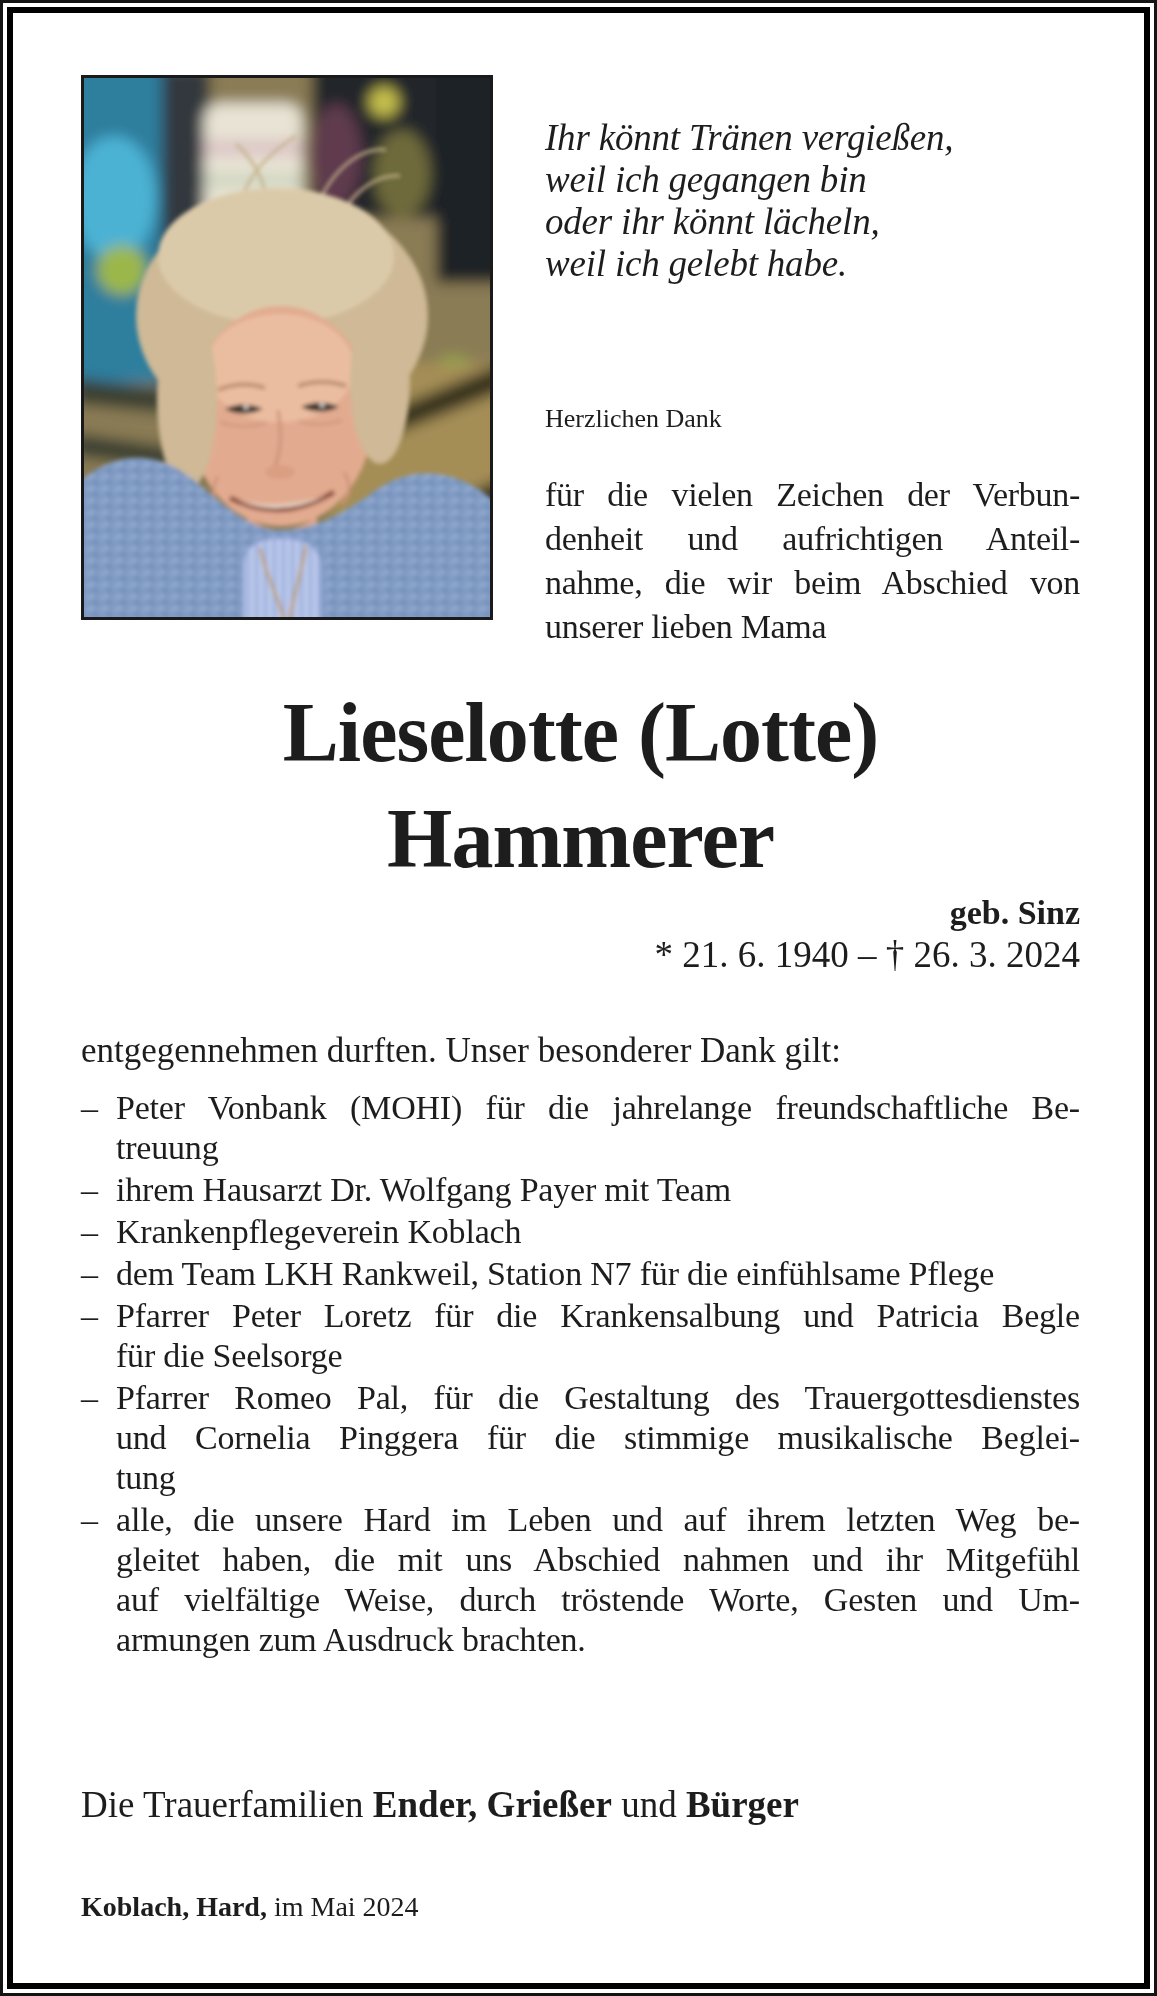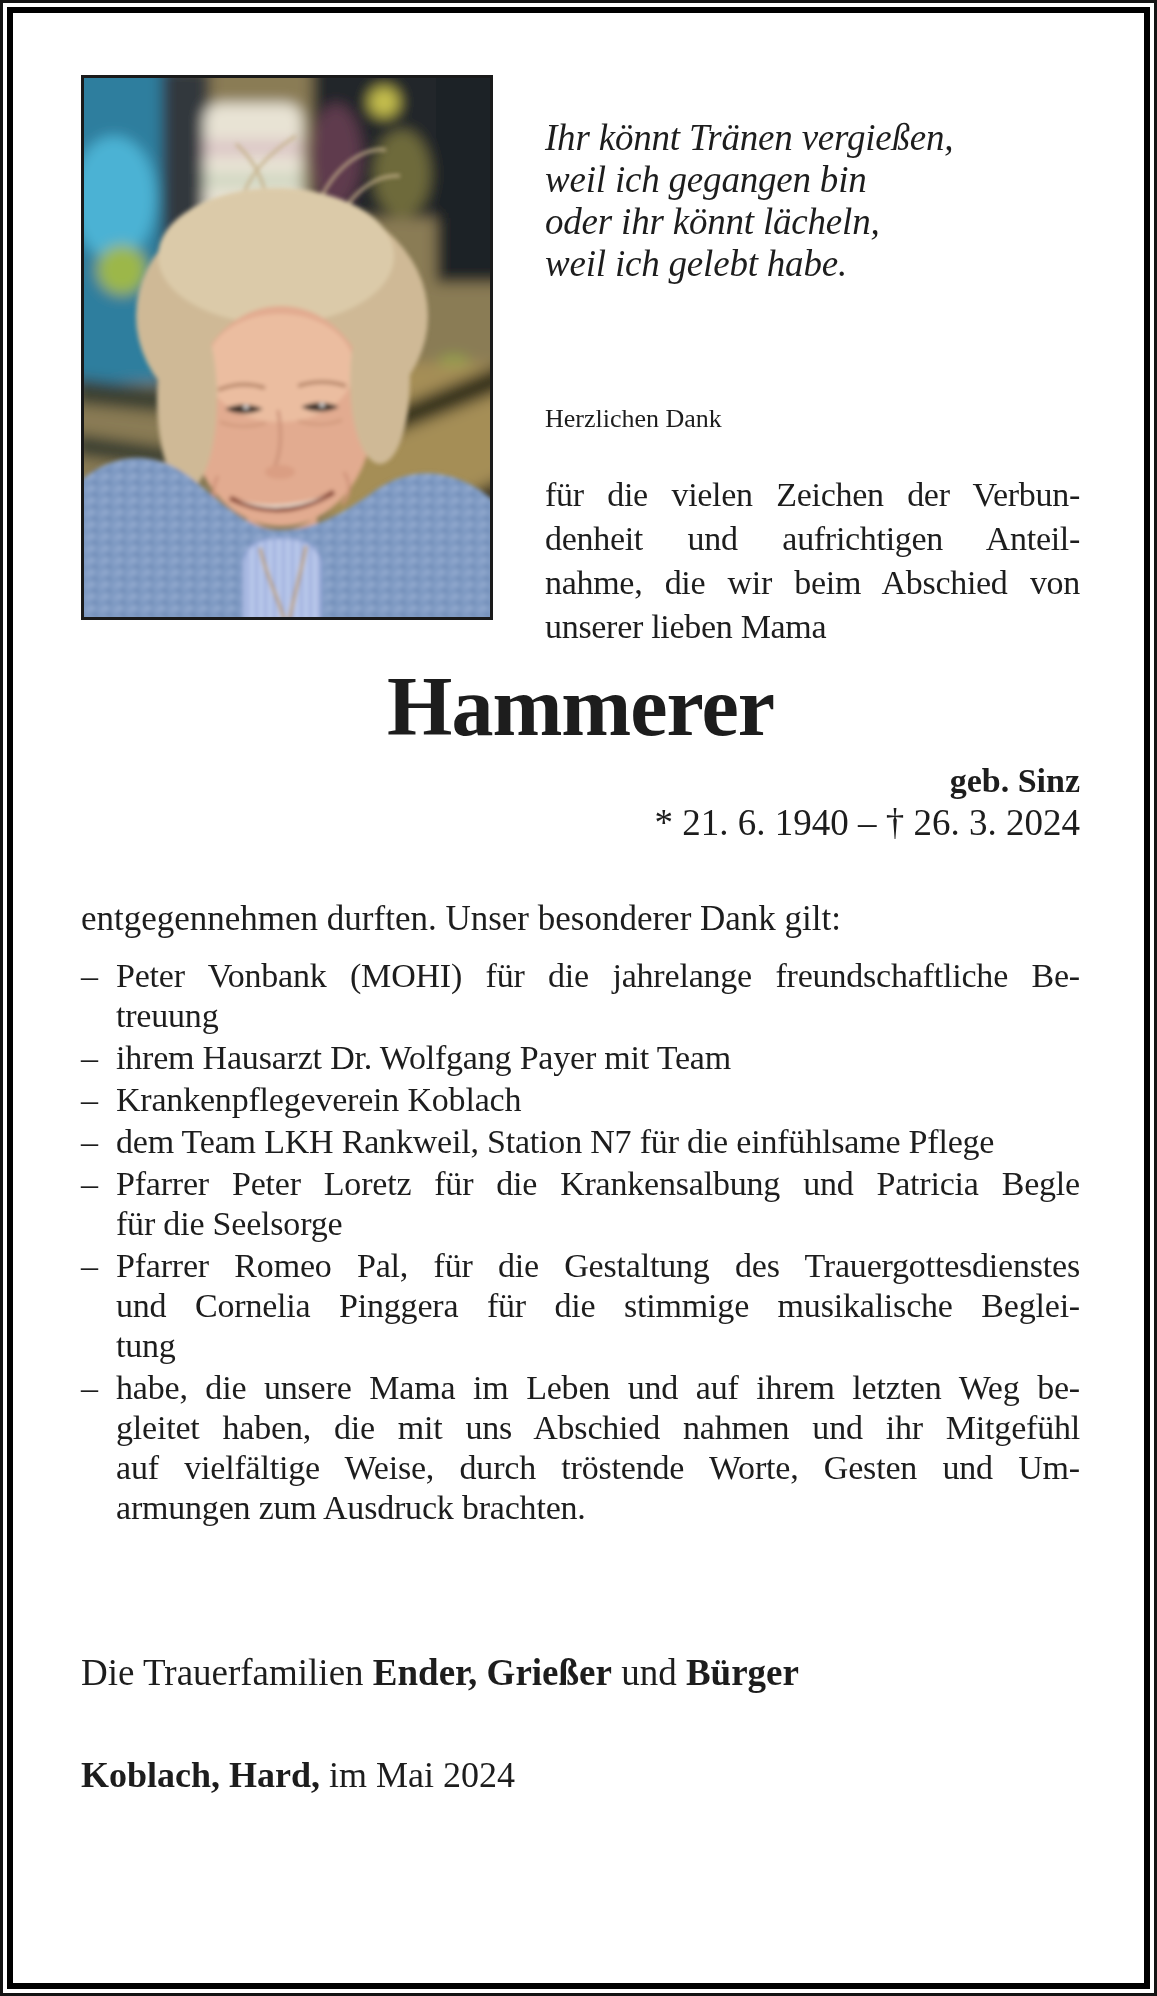"Lieselotte (Lotte)" div.name { html: none -> <div>Lieselotte (Lotte)</div> }
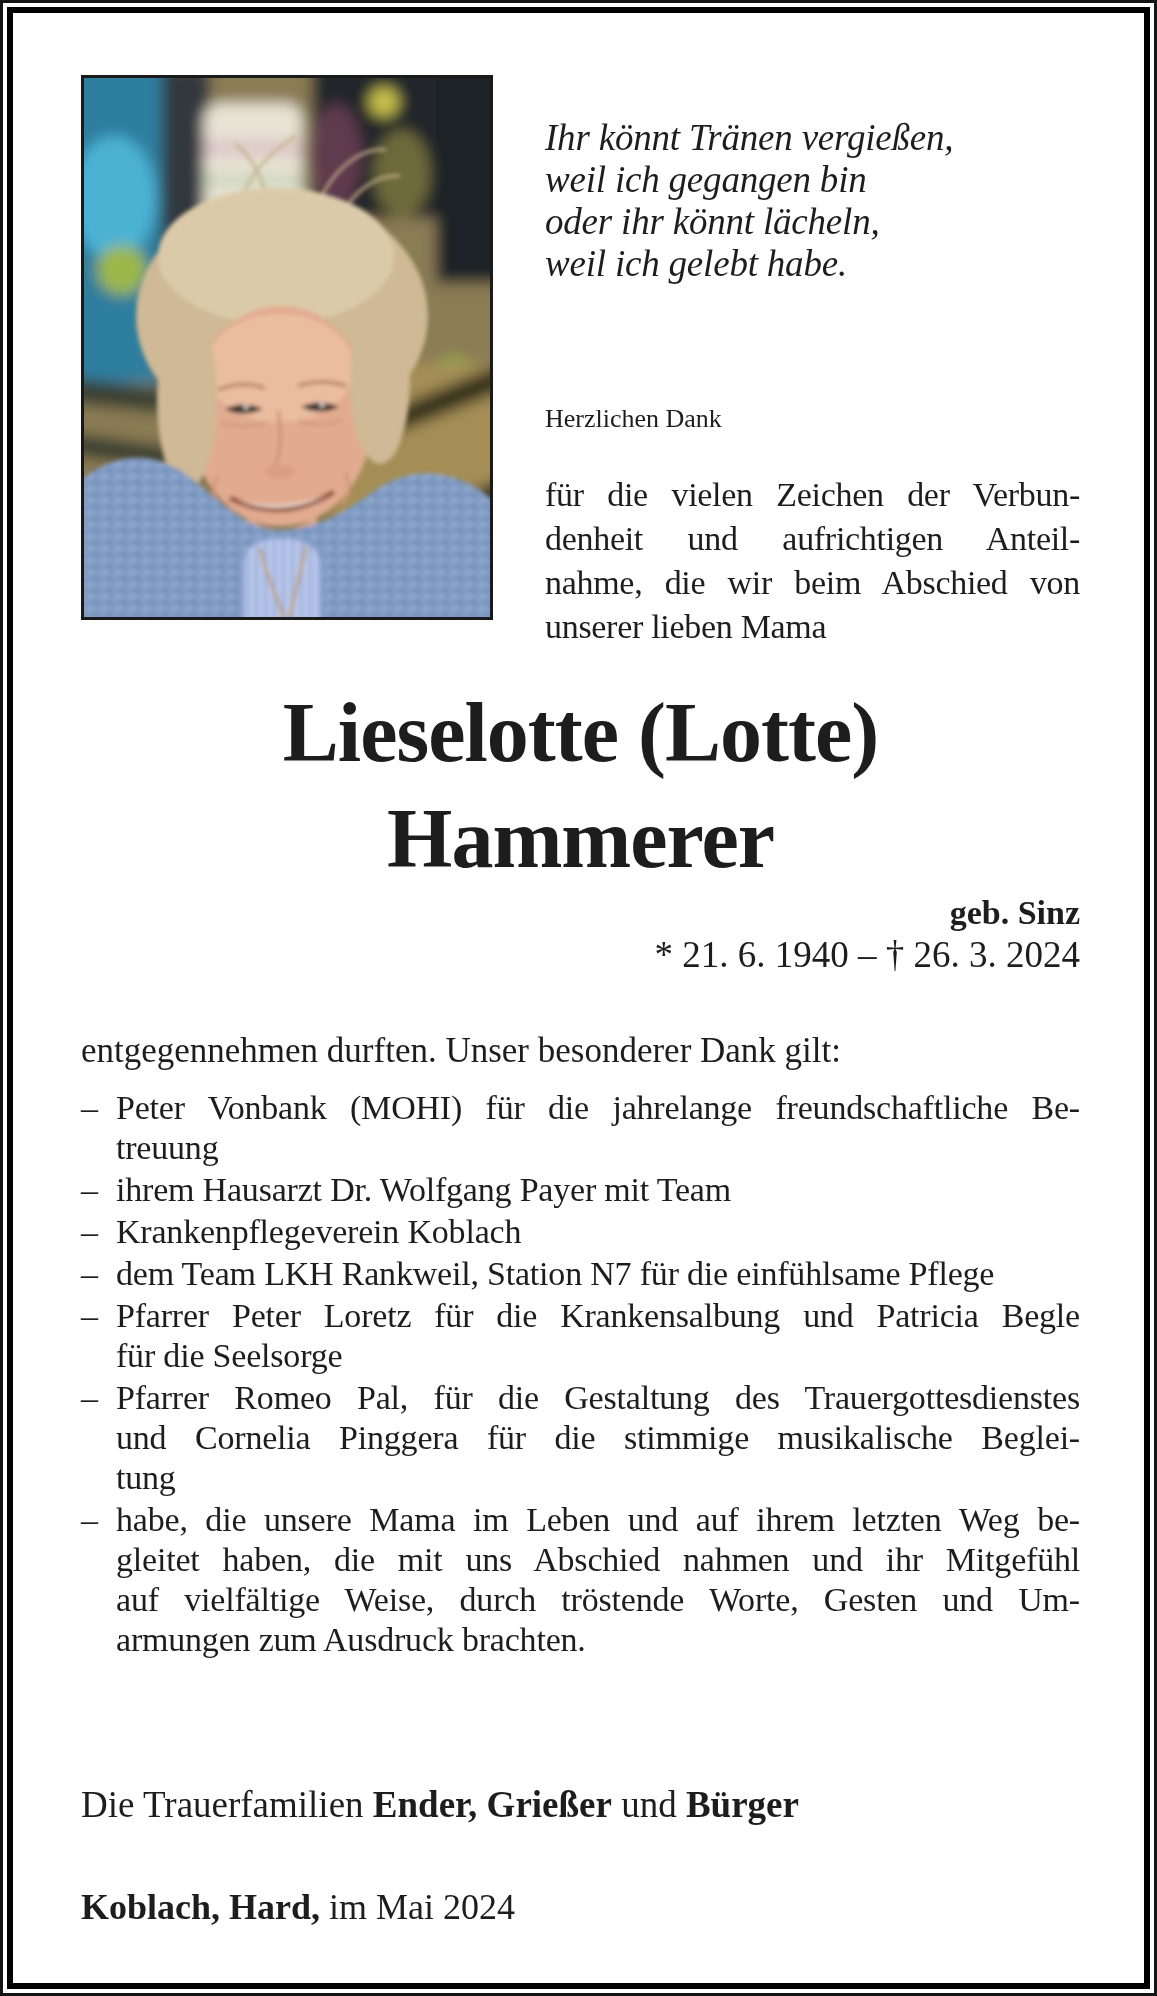"habe, die unsere Mama im" div.ln { text: habe, die unsere Mama -> alle, die unsere Hard }
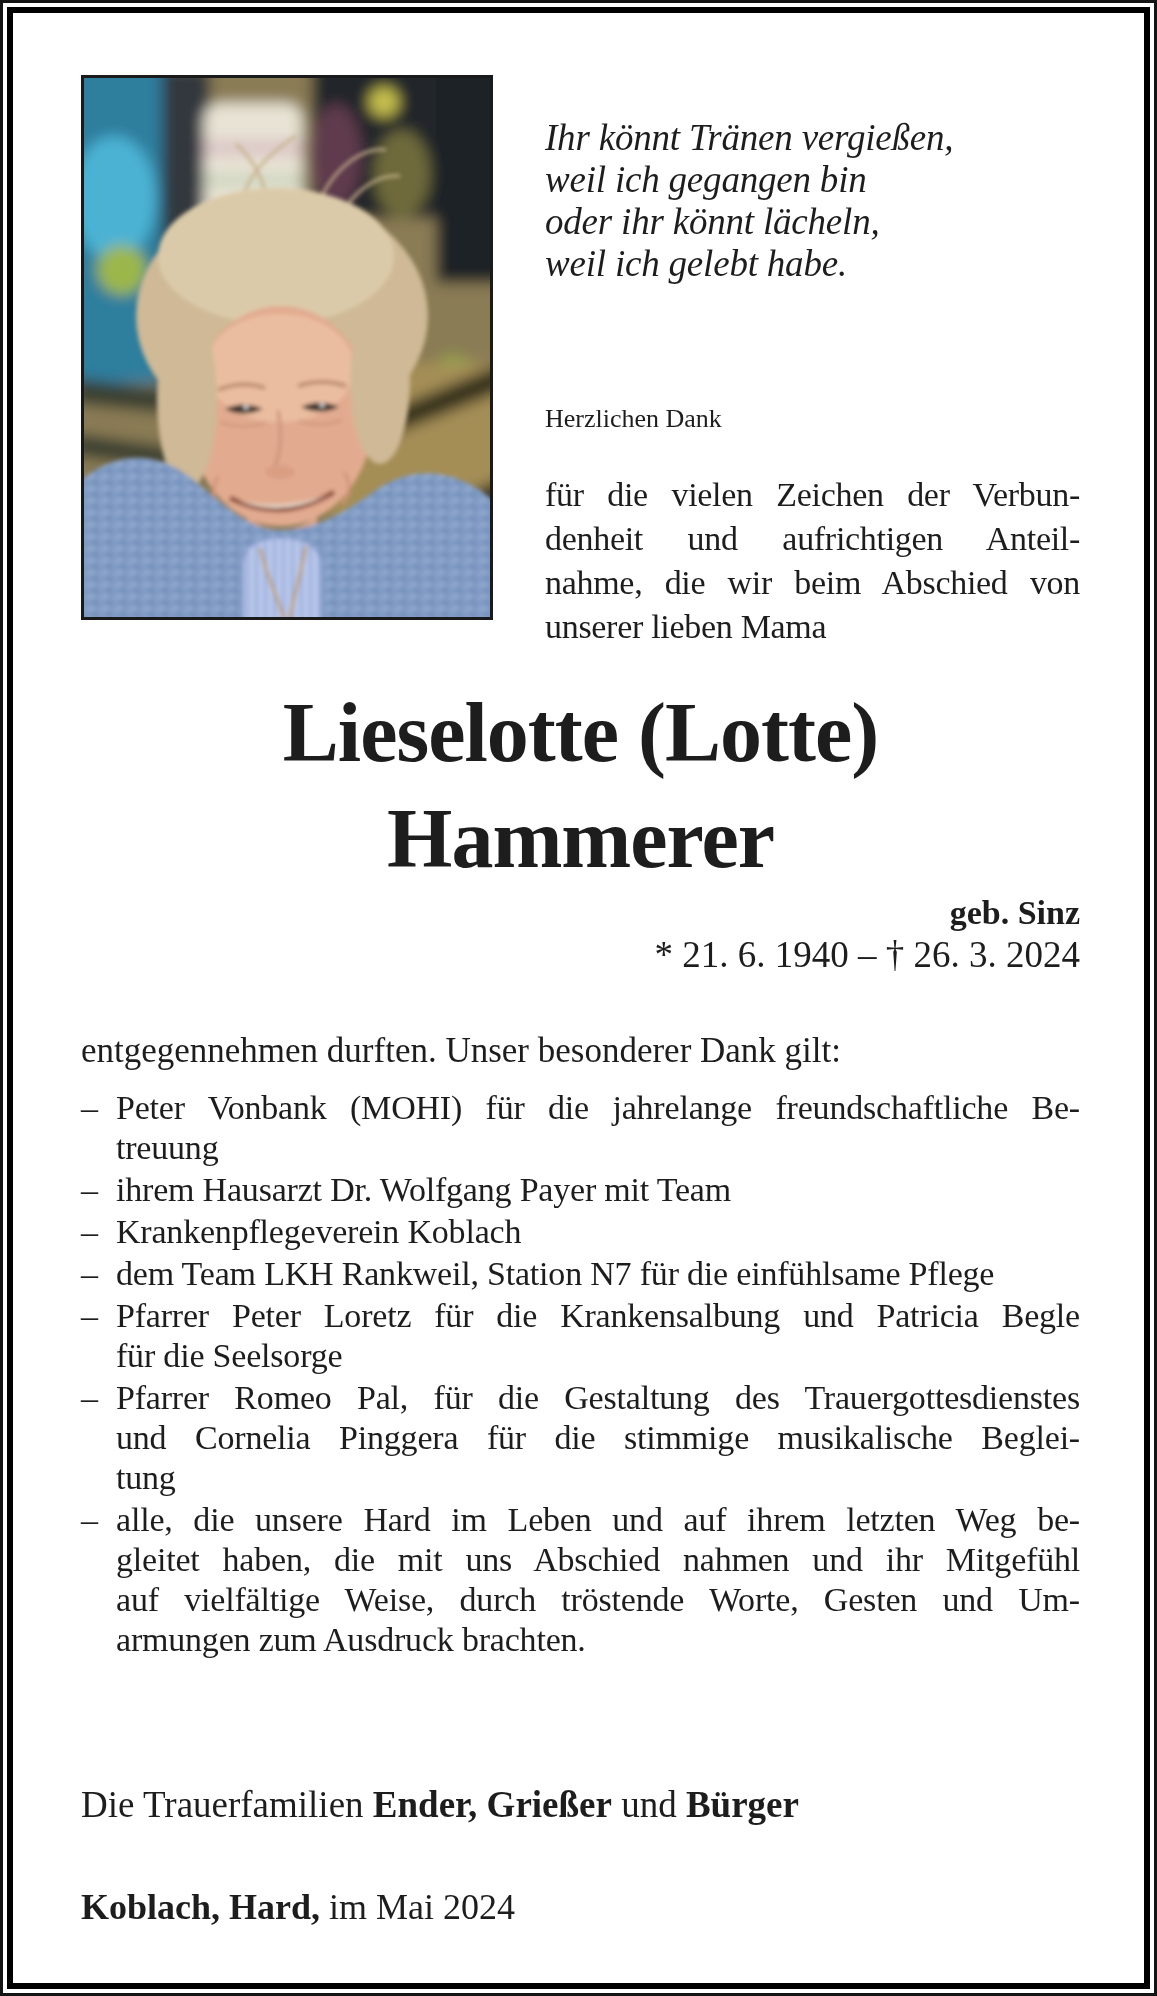"Koblach, Hard, im Mai 2024" .footer { font-size: 36px -> 28px }
